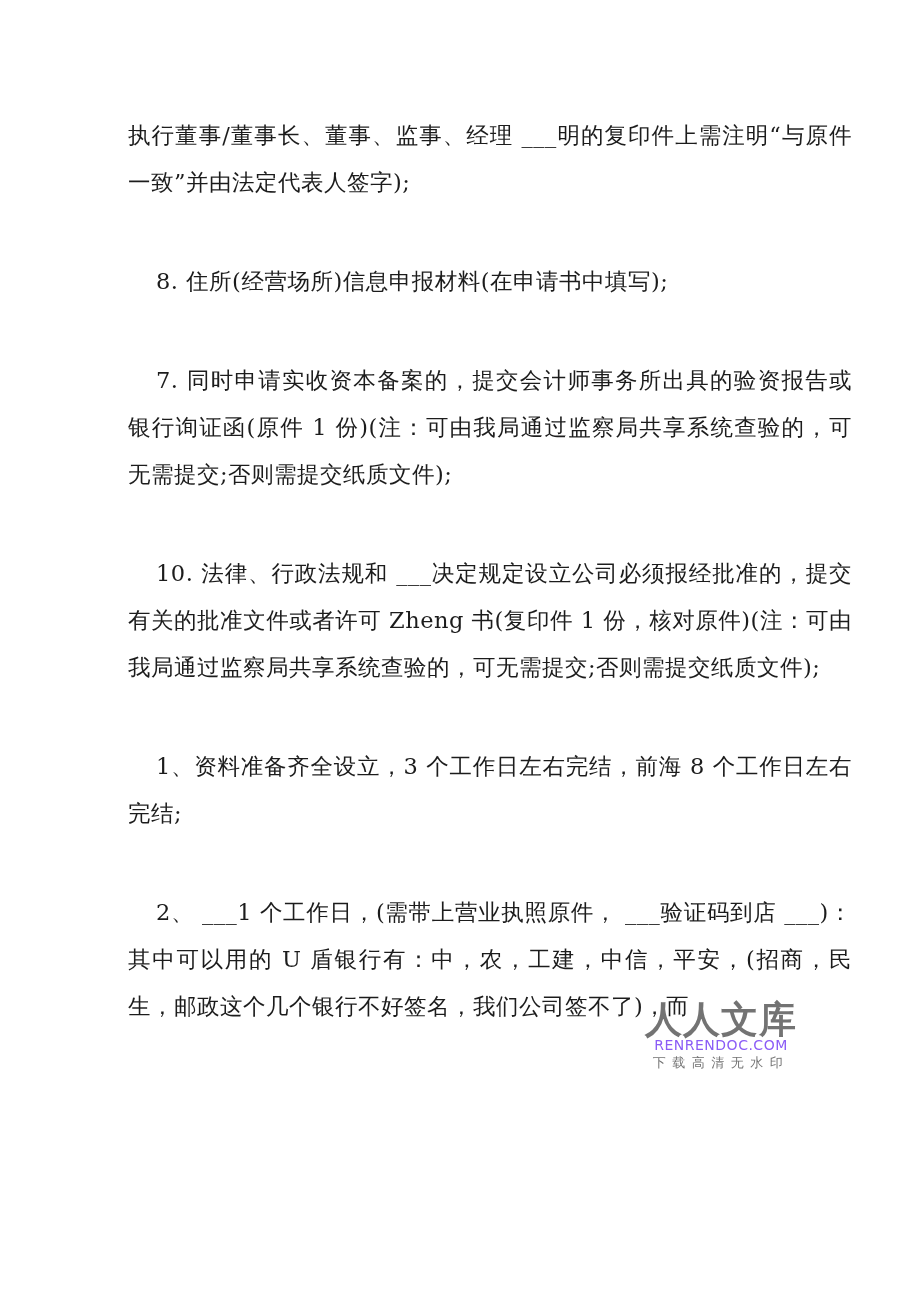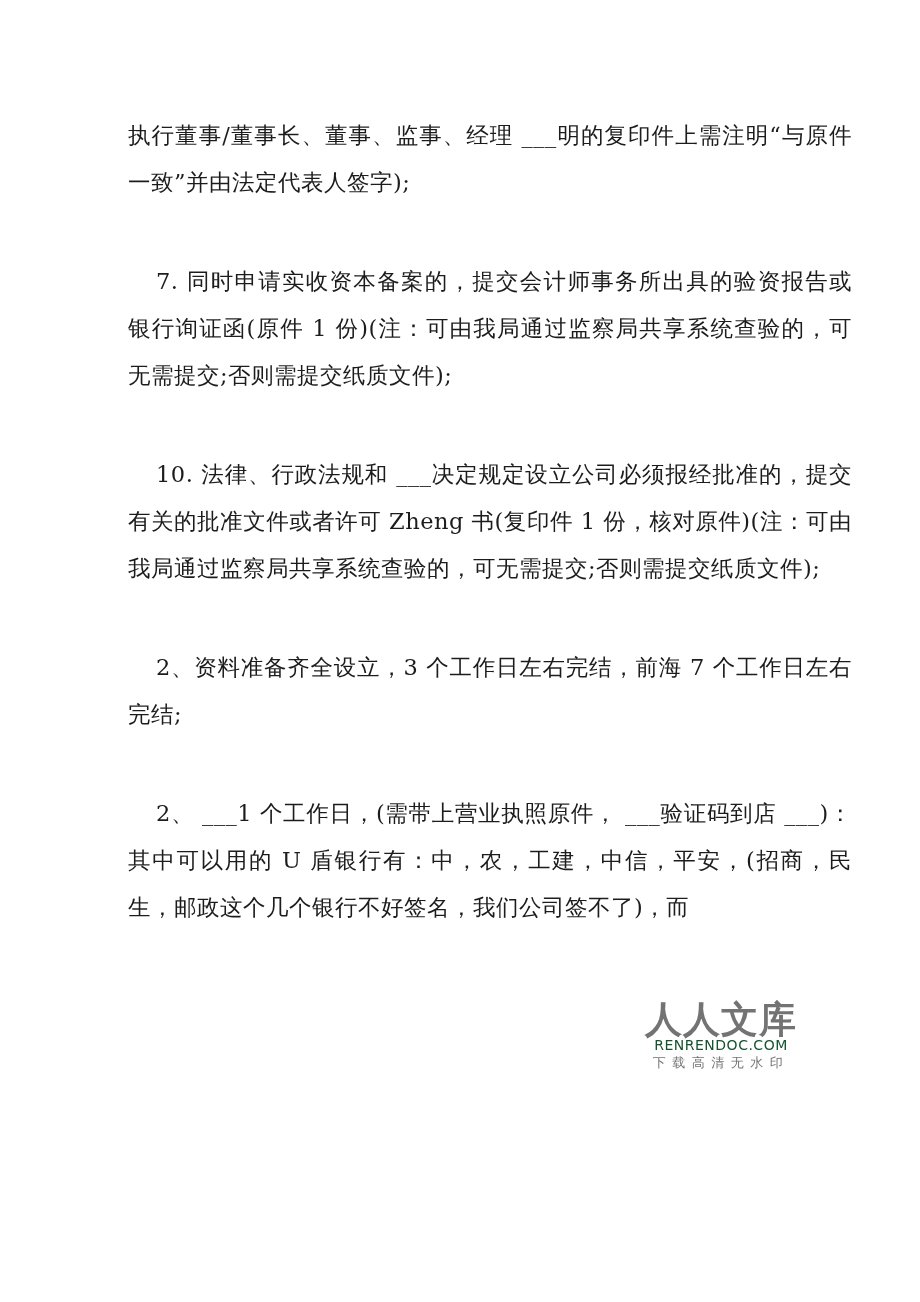"8. 住所(经营场所)信息申报材料(在申请书中填写);" p.indent { html: none -> <p>8. 住所(经营场所)信息申报材料(在申请书中填写);</p> }
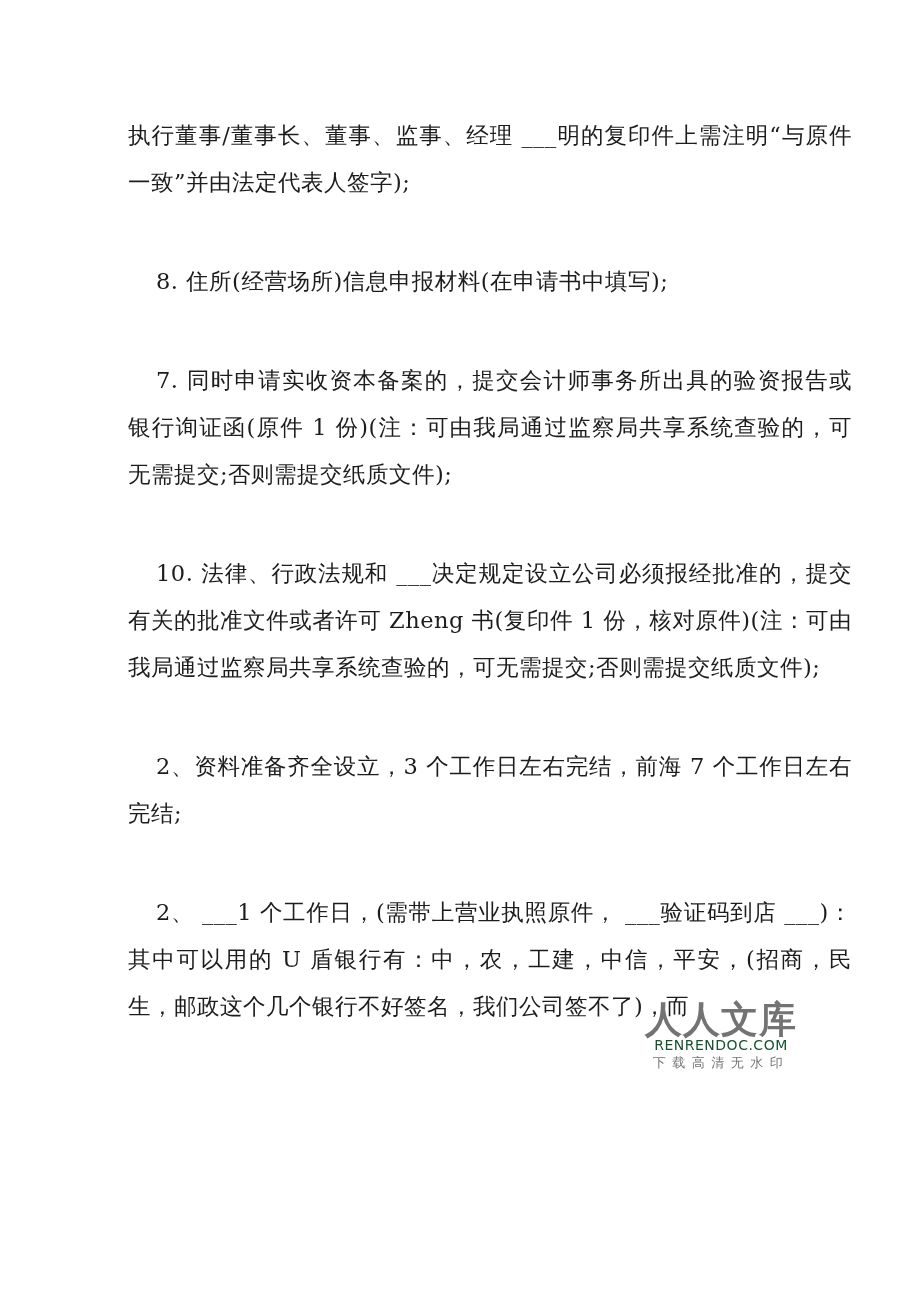"2、资料准备齐全设立，3 个工作日左右完结，前海 7 个工作日左右完结;" p.indent { text: 2、资料准备齐全设立，3 个工作日左右完结，前海 7 -> 1、资料准备齐全设立，3 个工作日左右完结，前海 8 }
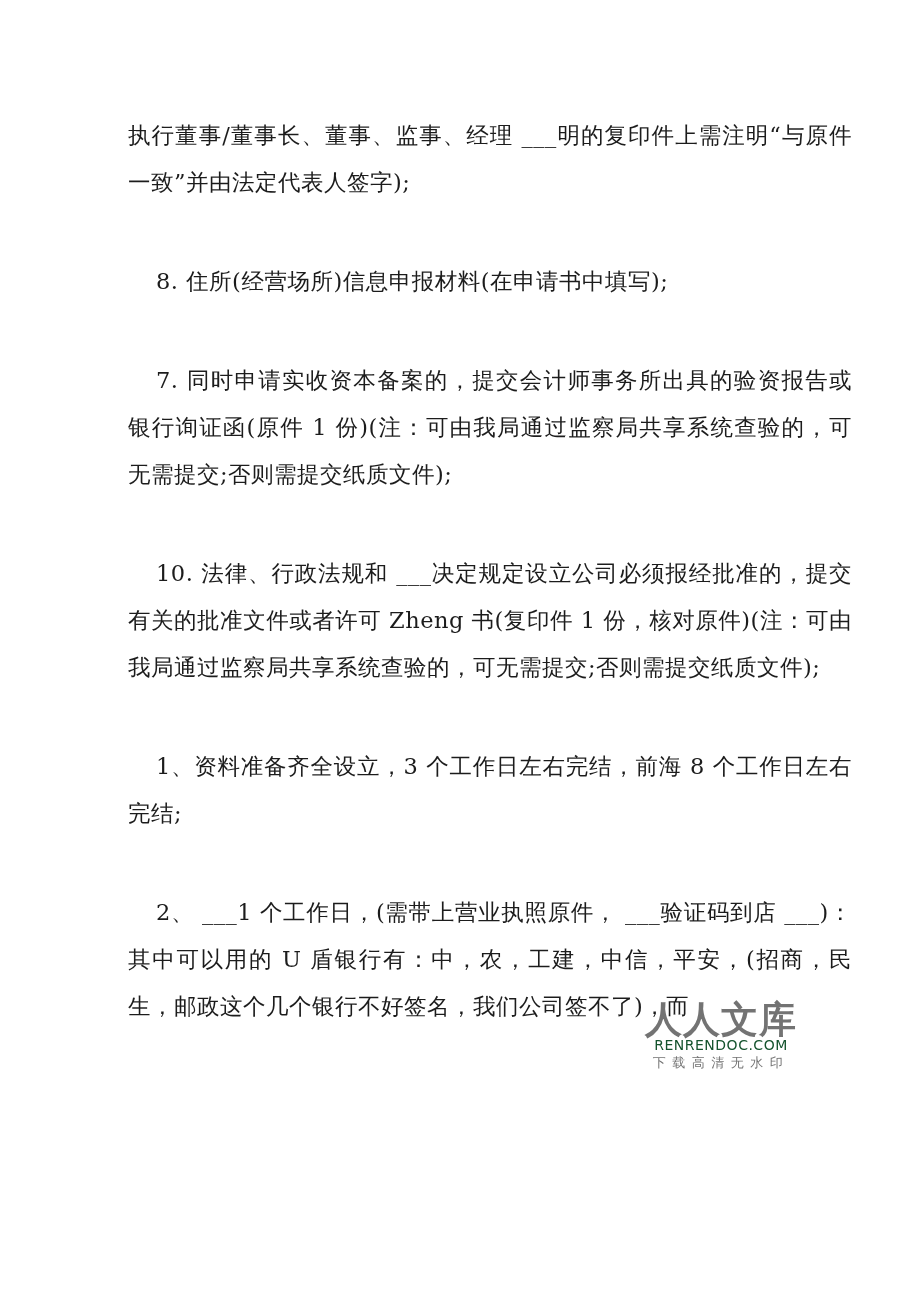"RENRENDOC.COM" .wm-domain { color: #14532d -> #8b5cf6 }
